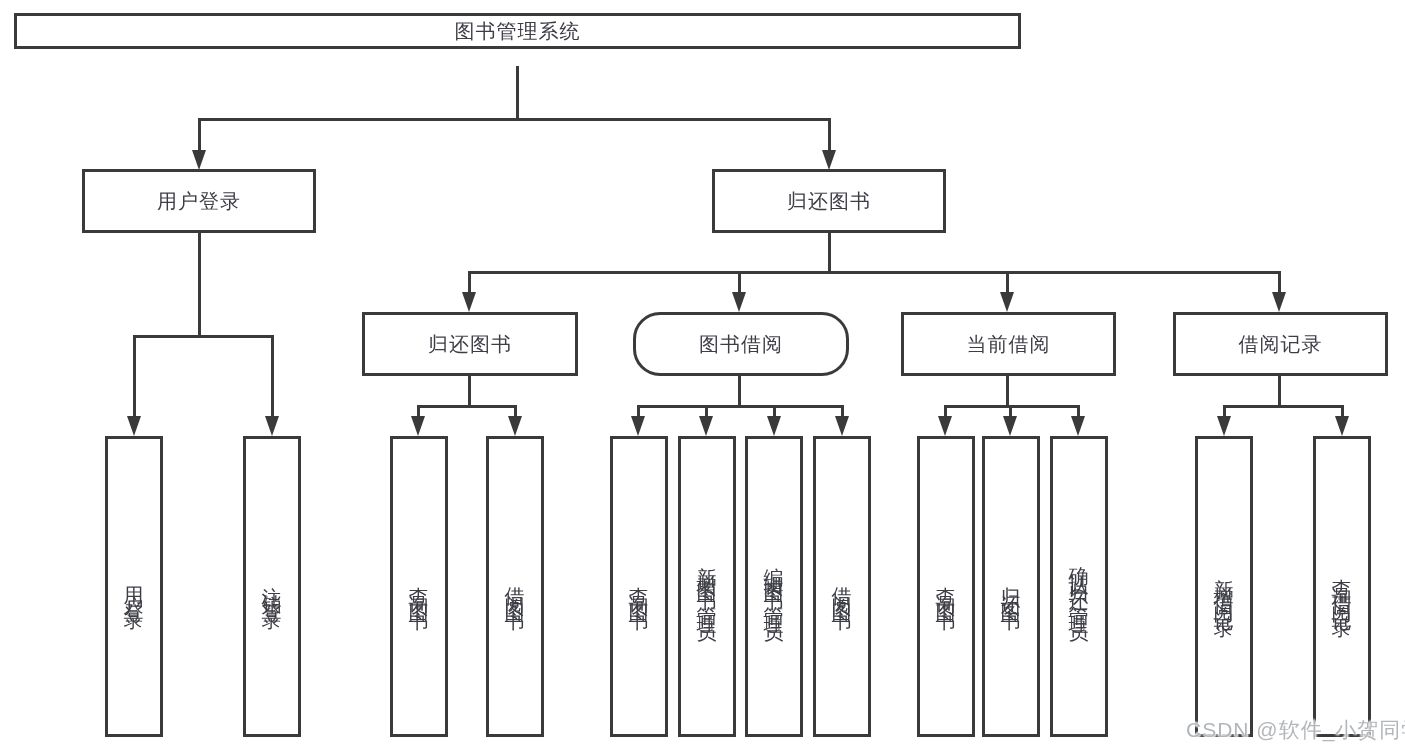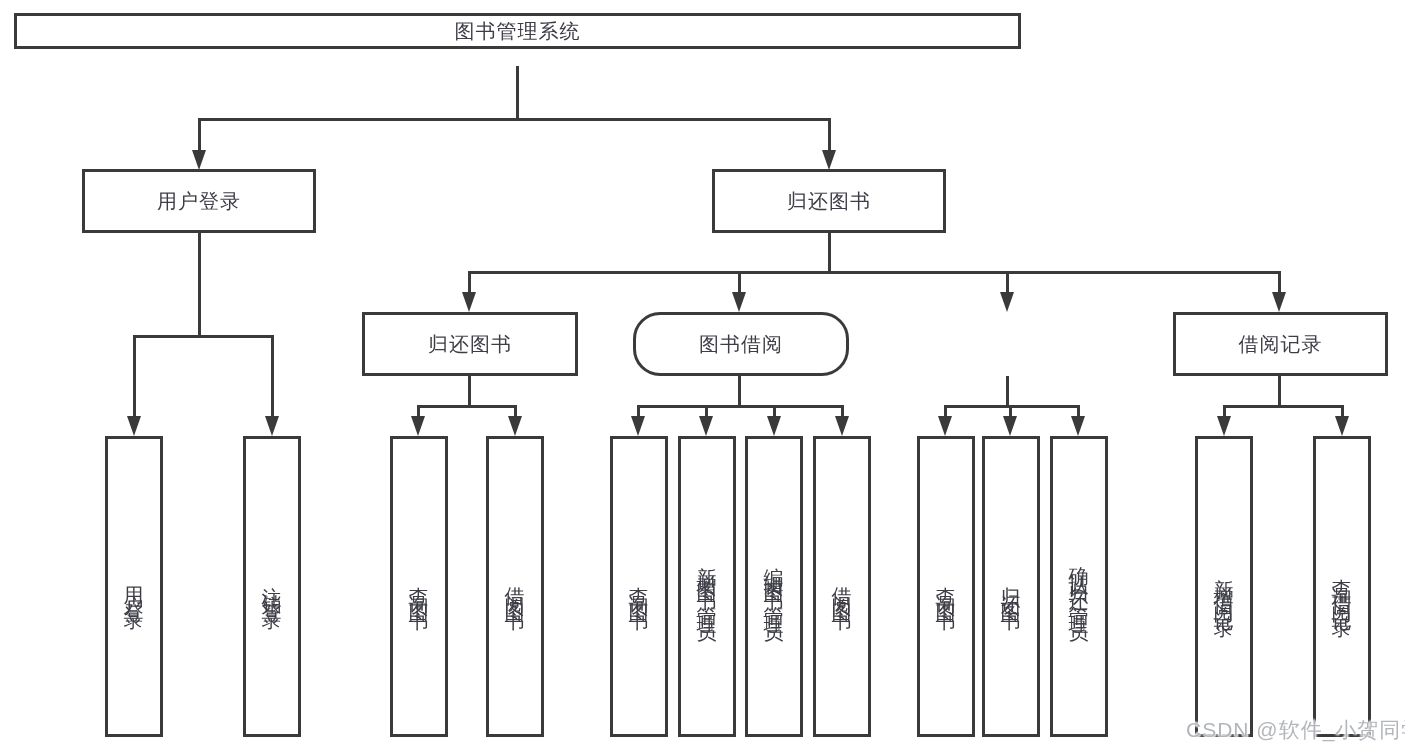"当前借阅" div.node { html: none -> <div>当前借阅</div> }
